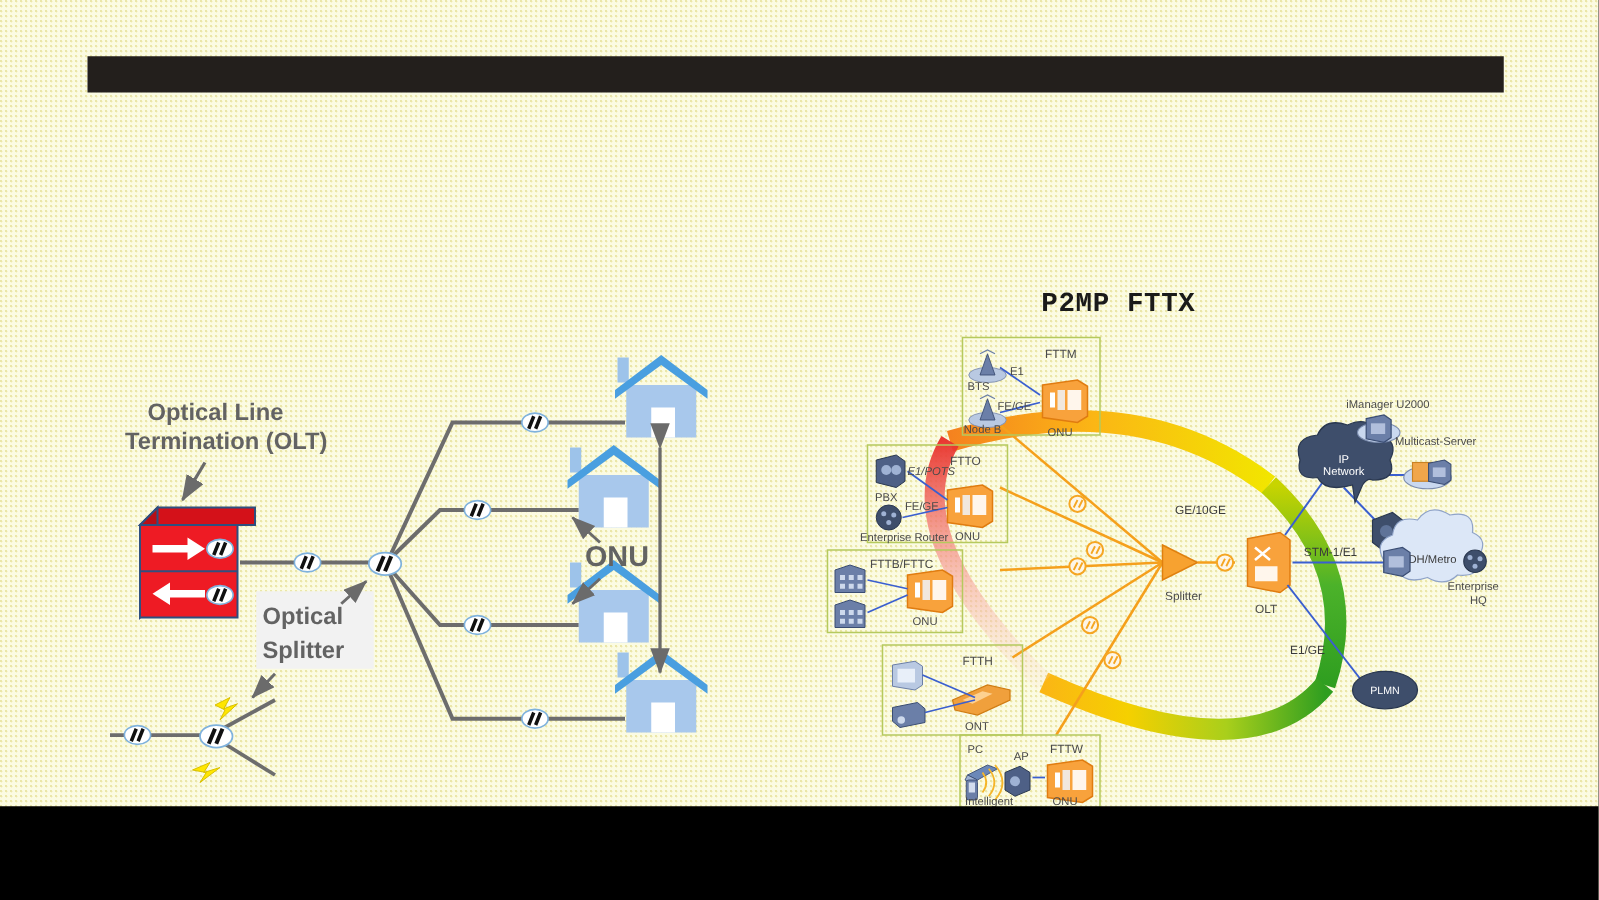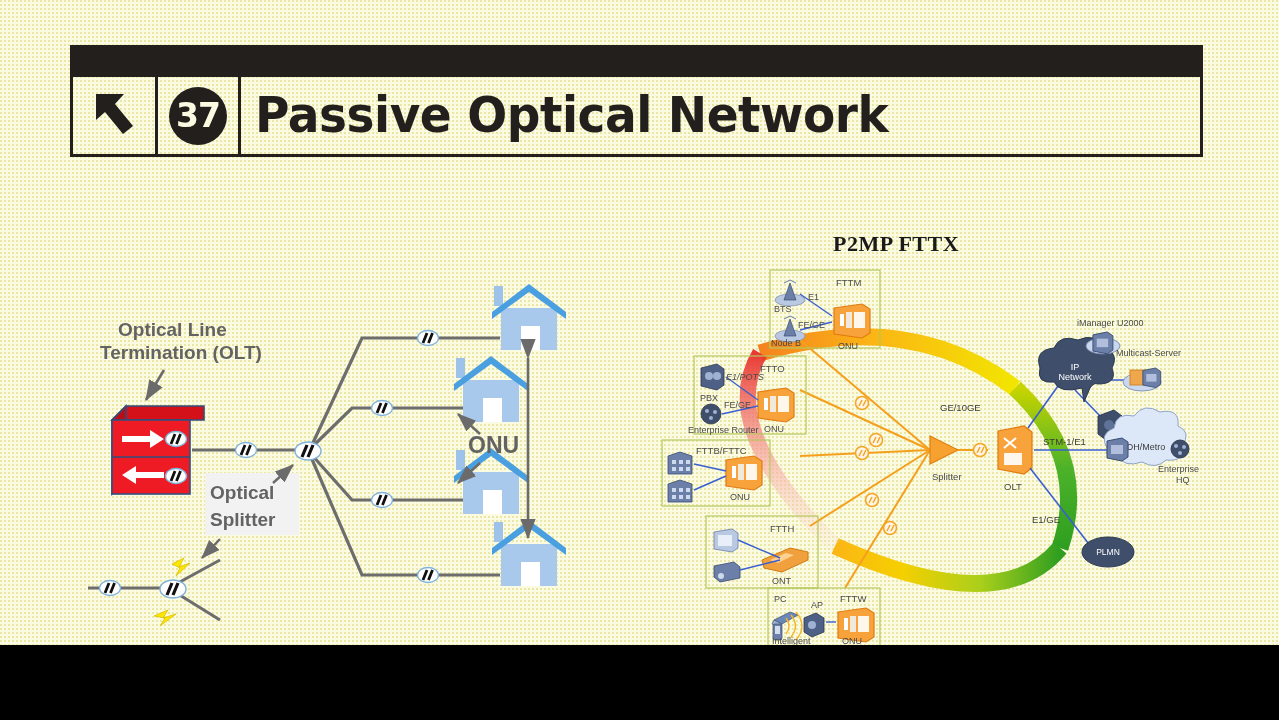"37" div { html: <div> <div> <svg> <path></path> </svg> </div> <div> <div>37</div> </div> <div> <span>Passive Optical Network</span> </div> </div> -> none }
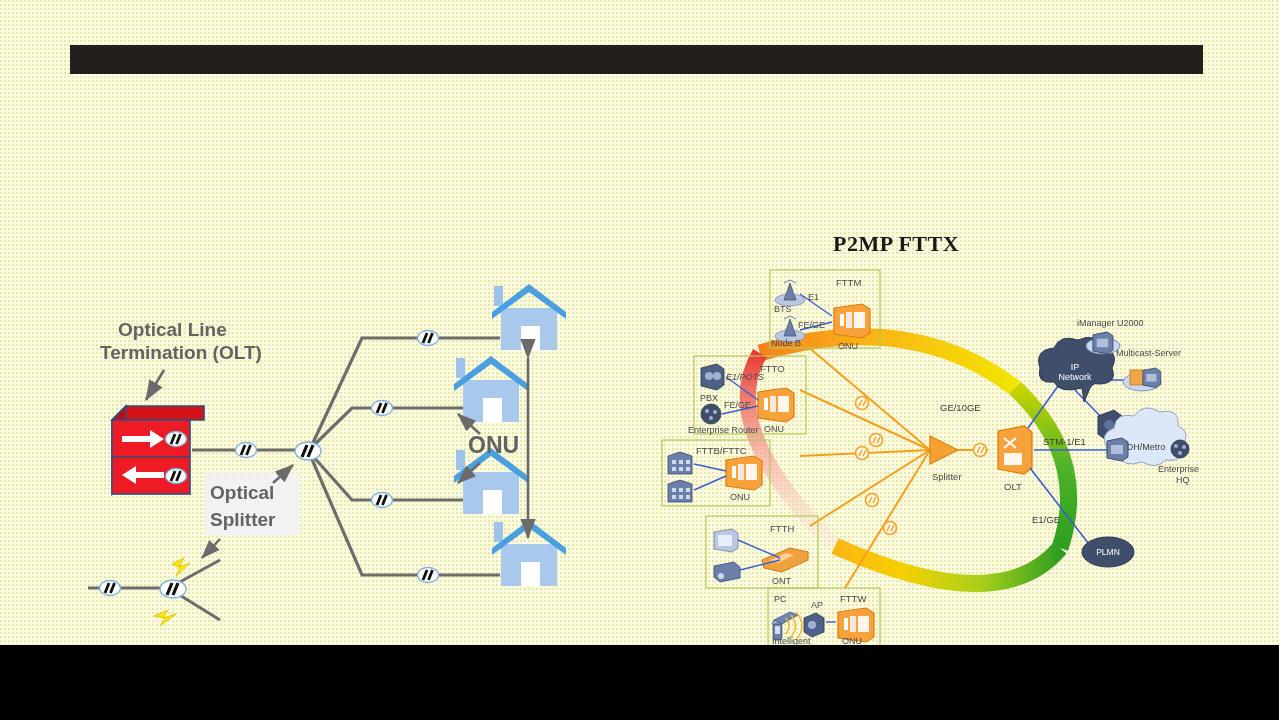"P2MP FTTX" #p2mp-title { font-family: Liberation Serif, serif -> Liberation Mono, monospace }
